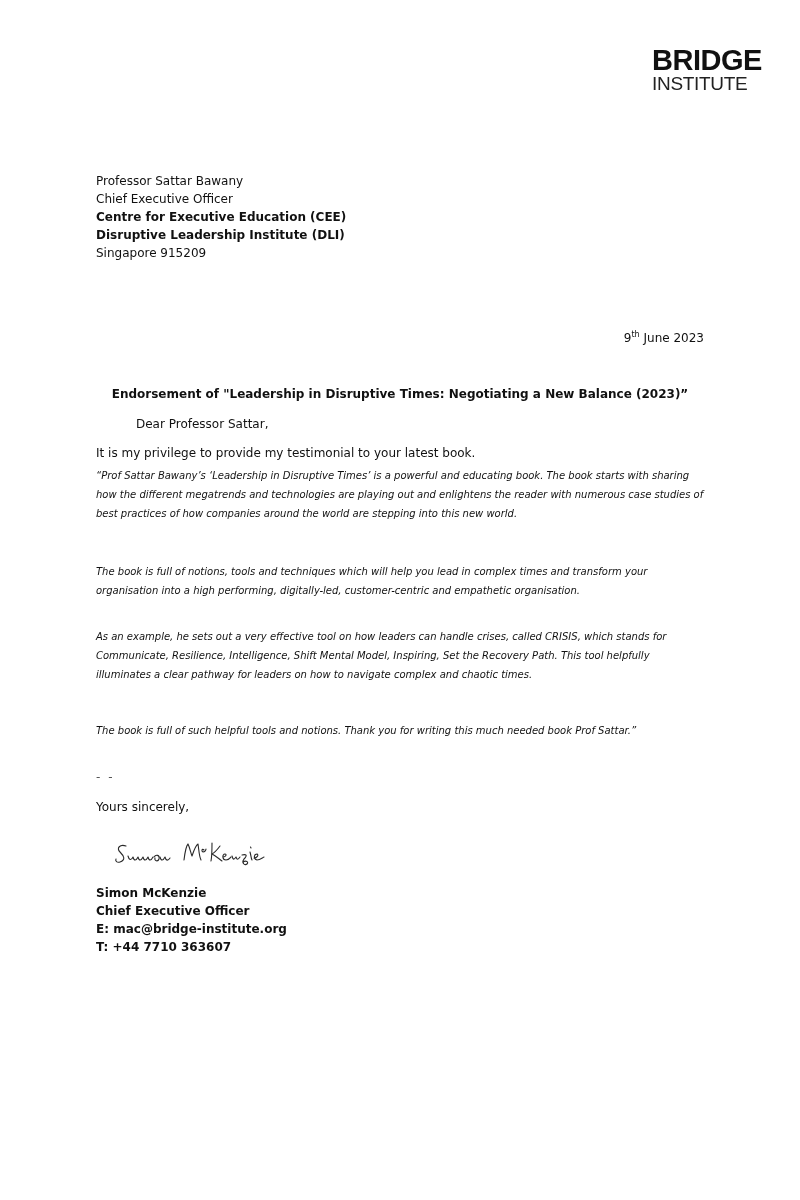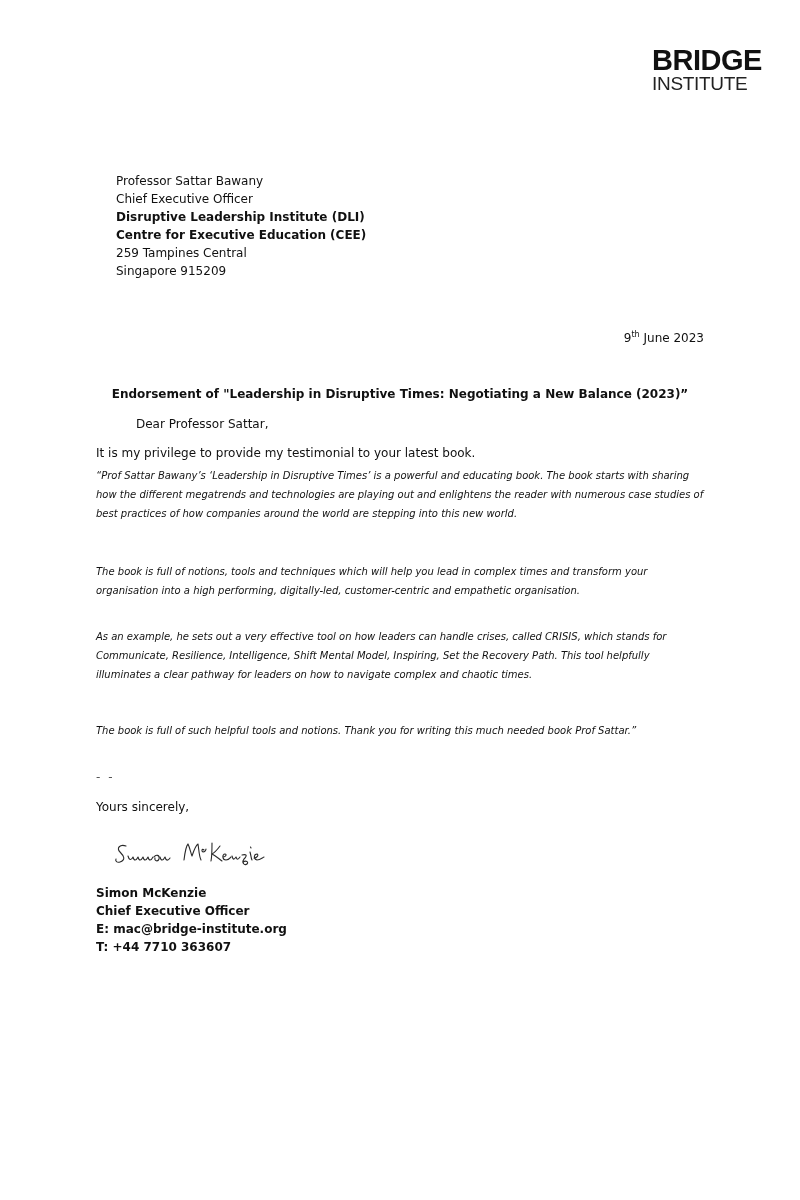"Professor Sattar Bawany" .address { margin-left: 20px -> none }
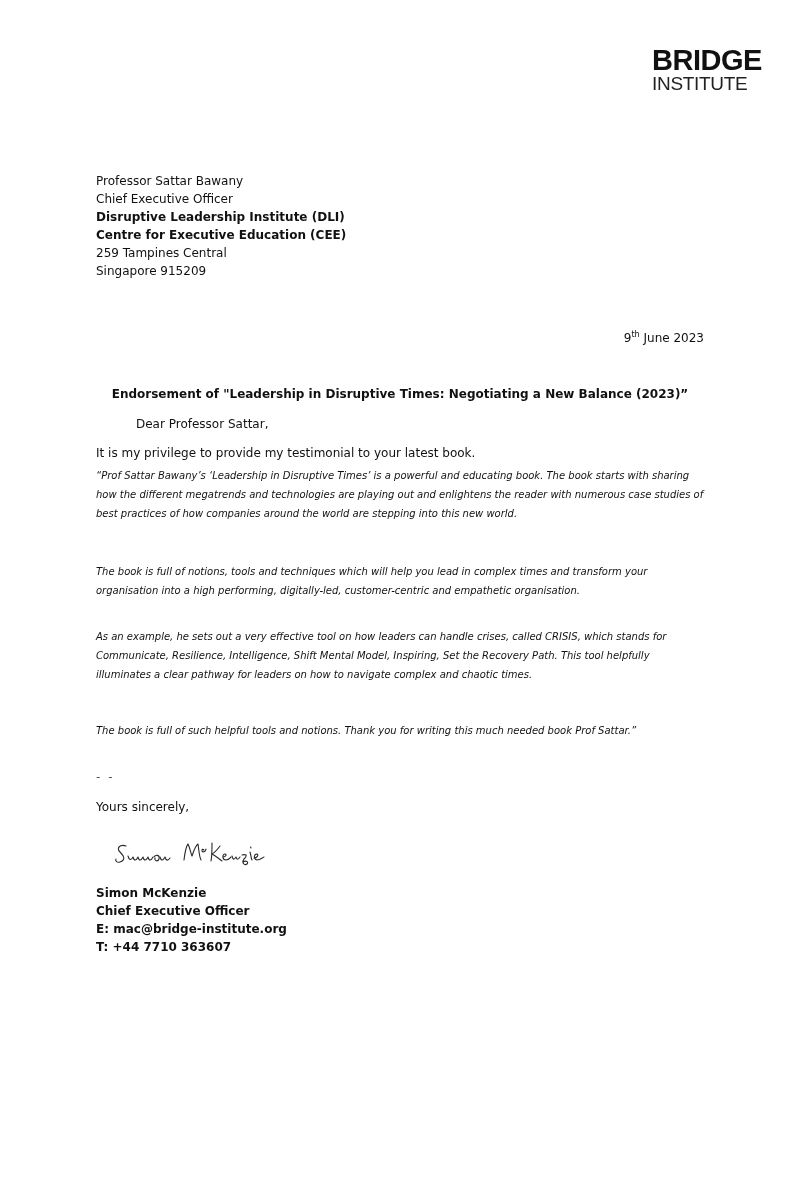"Disruptive Leadership Institute (DLI)" div.bold { order: before "Centre for Executive Education (CEE)" -> after "Centre for Executive Education (CEE)" }
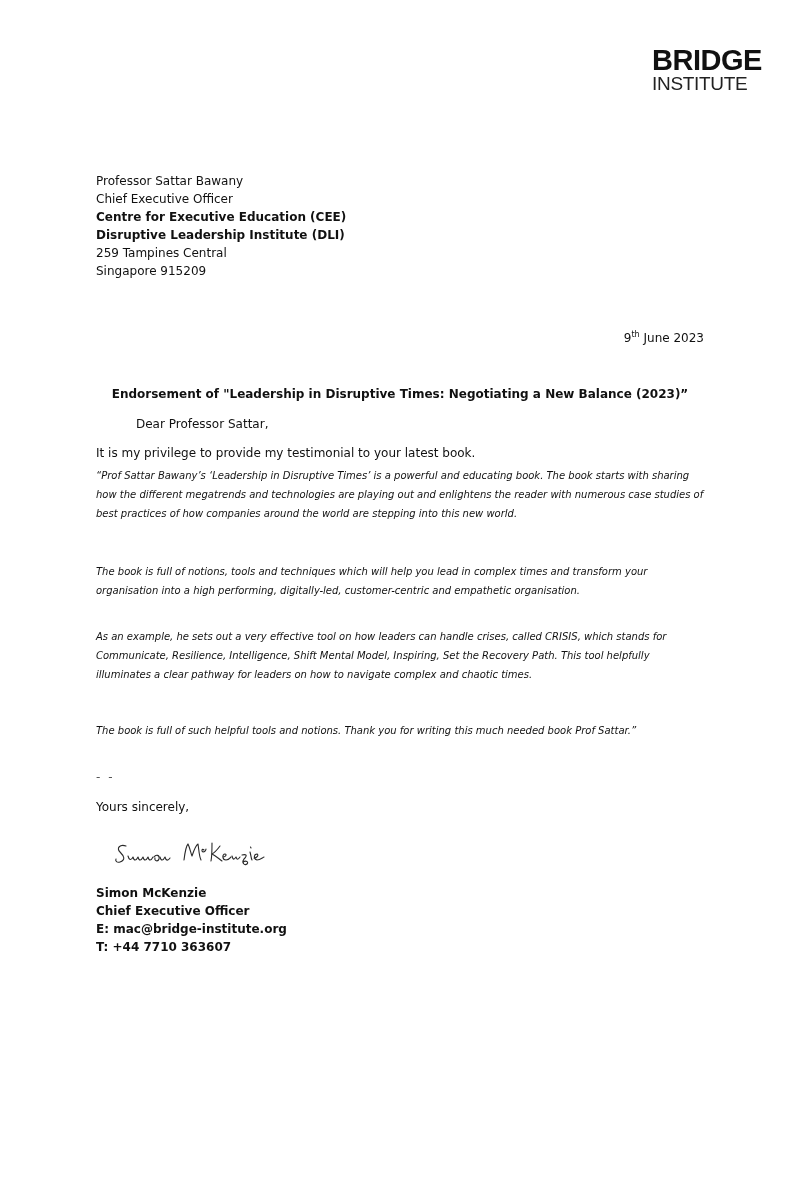"259 Tampines Central" div { html: <div>259 Tampines Central</div> -> none }
